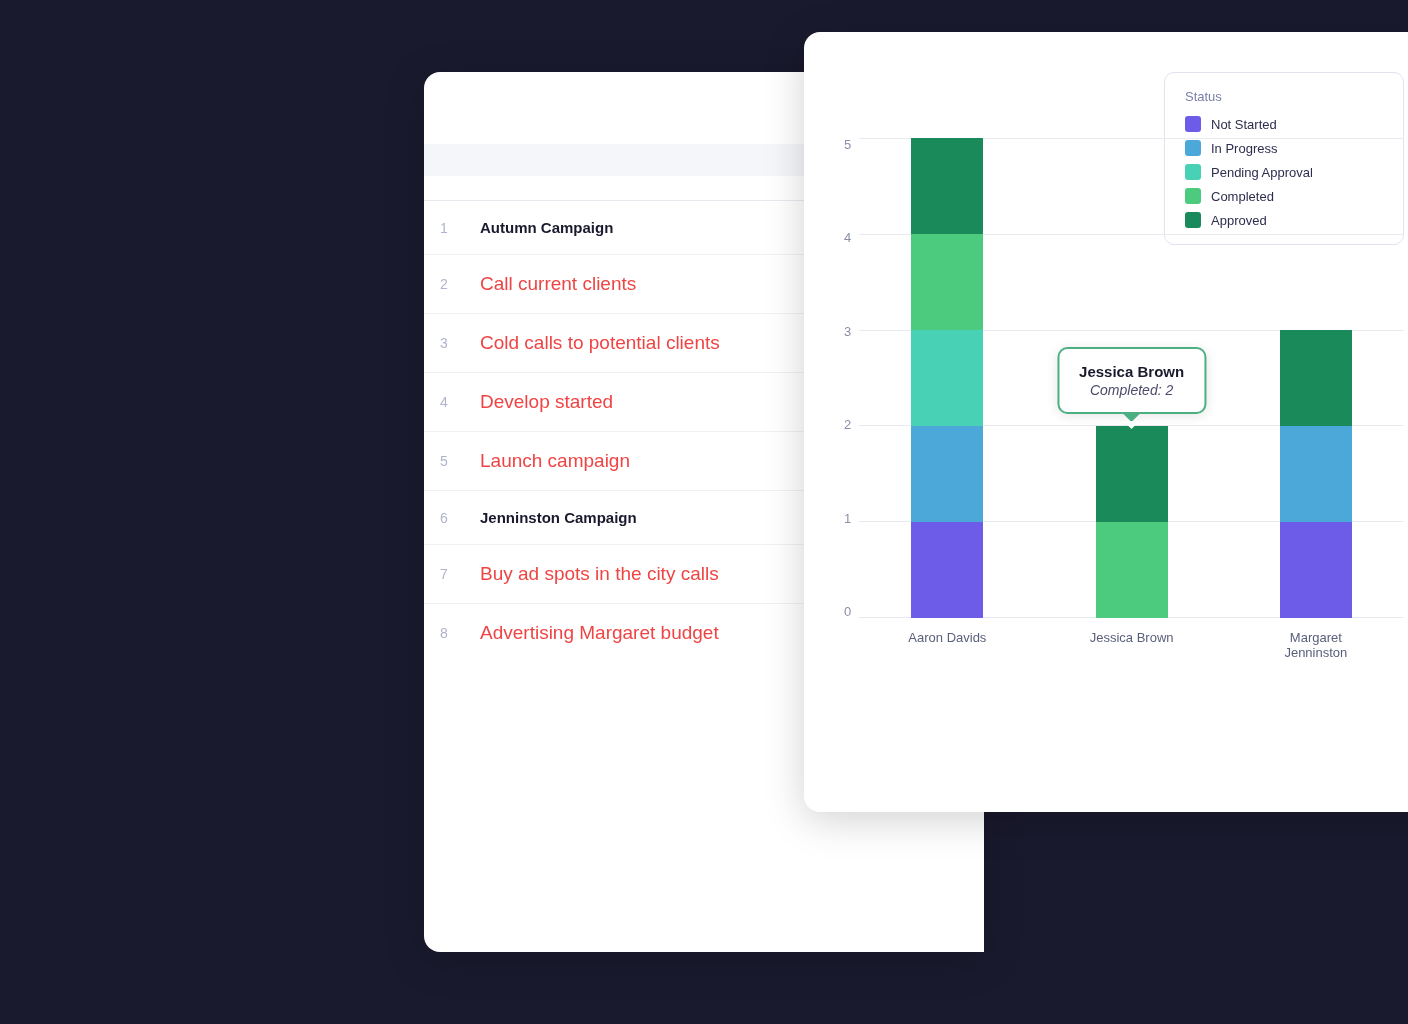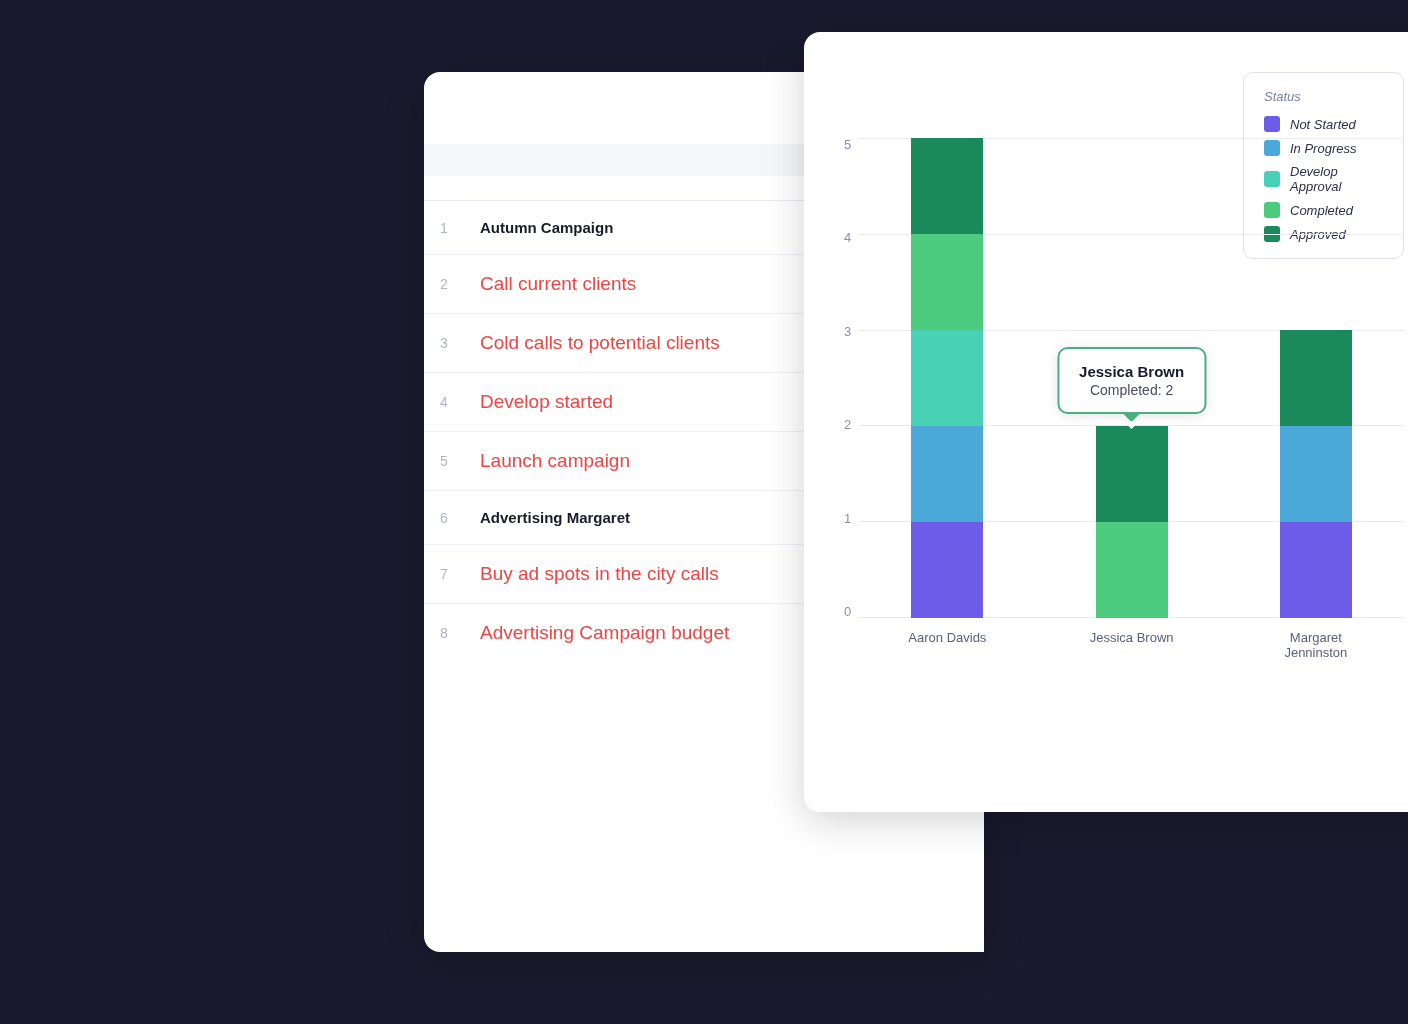"Status" .legend { font-style: italic -> none; width: 161px -> 240px }
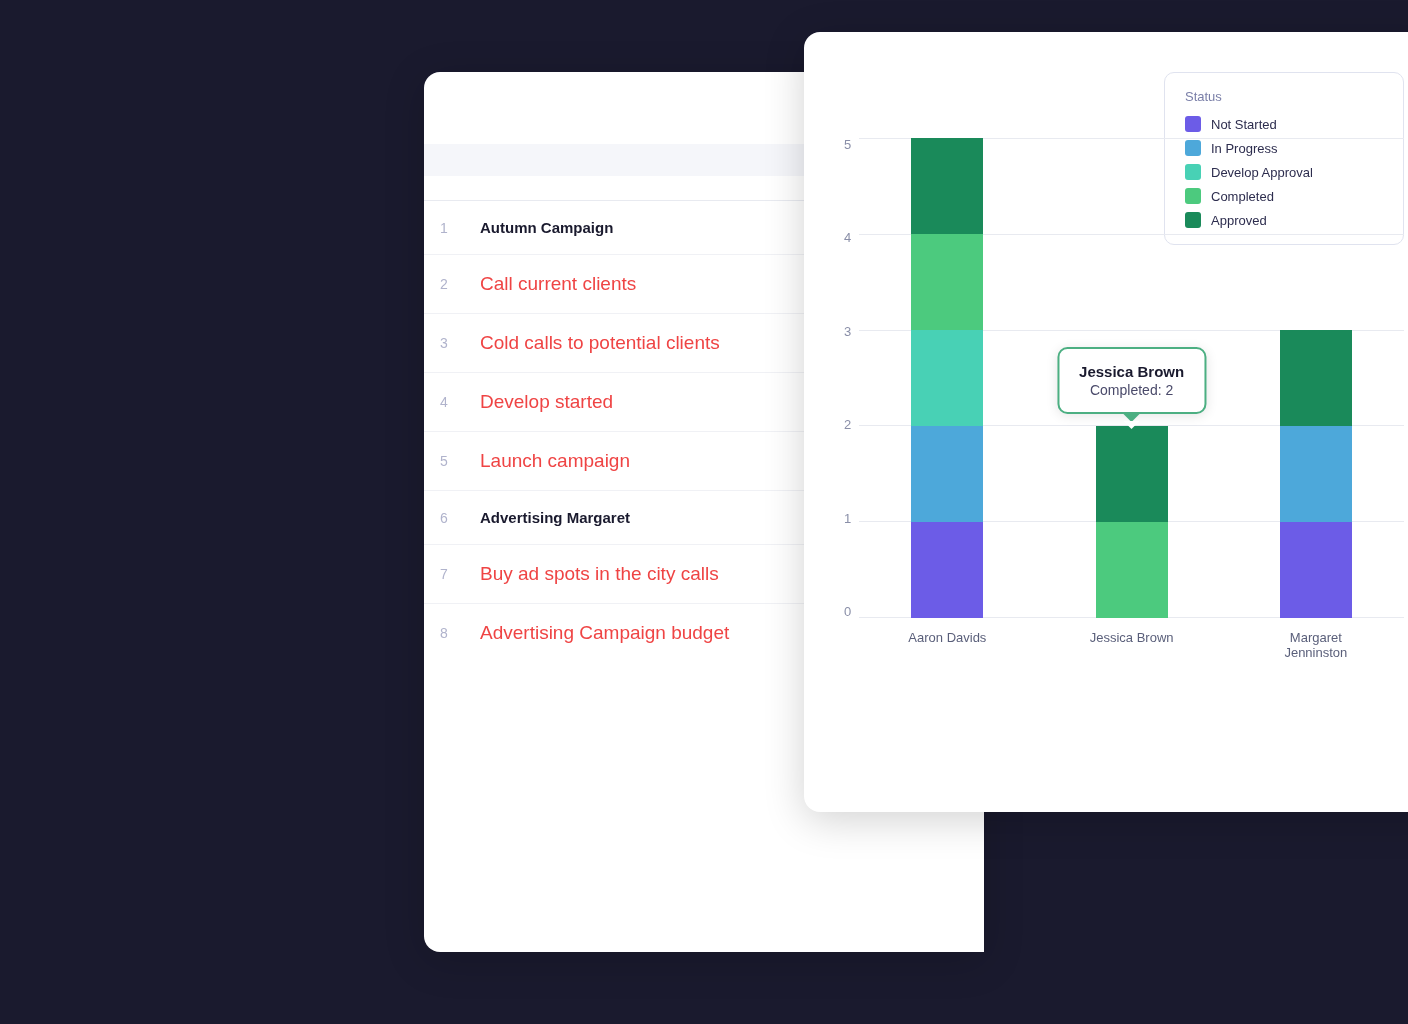"Develop Approval" span { text: Develop -> Pending }
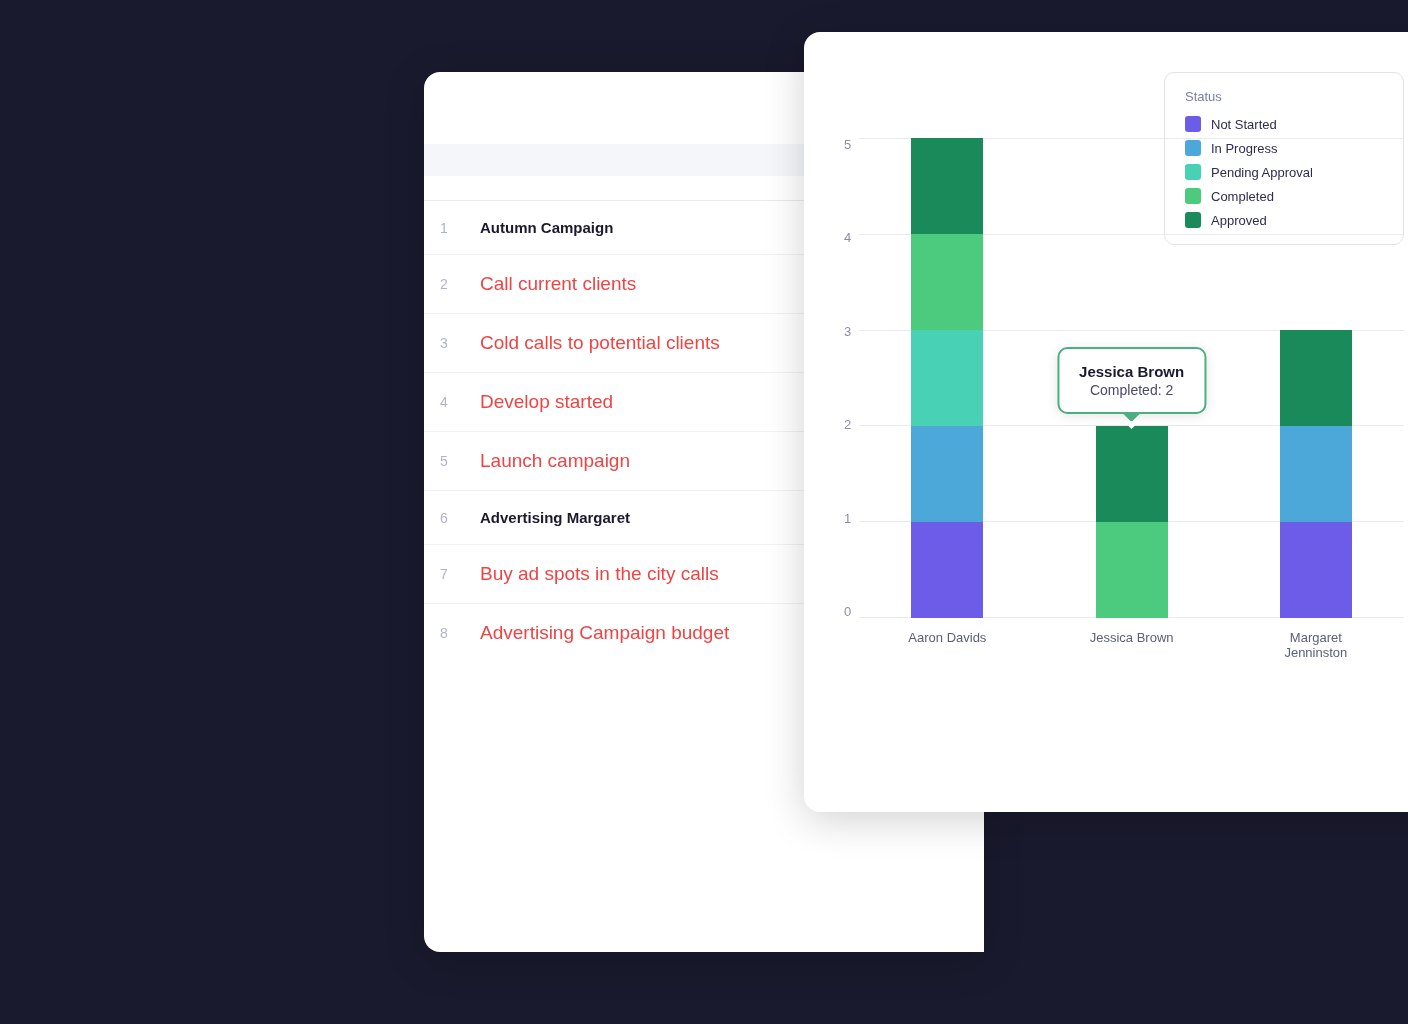"Completed: 2" .tooltip-value { font-style: none -> italic }
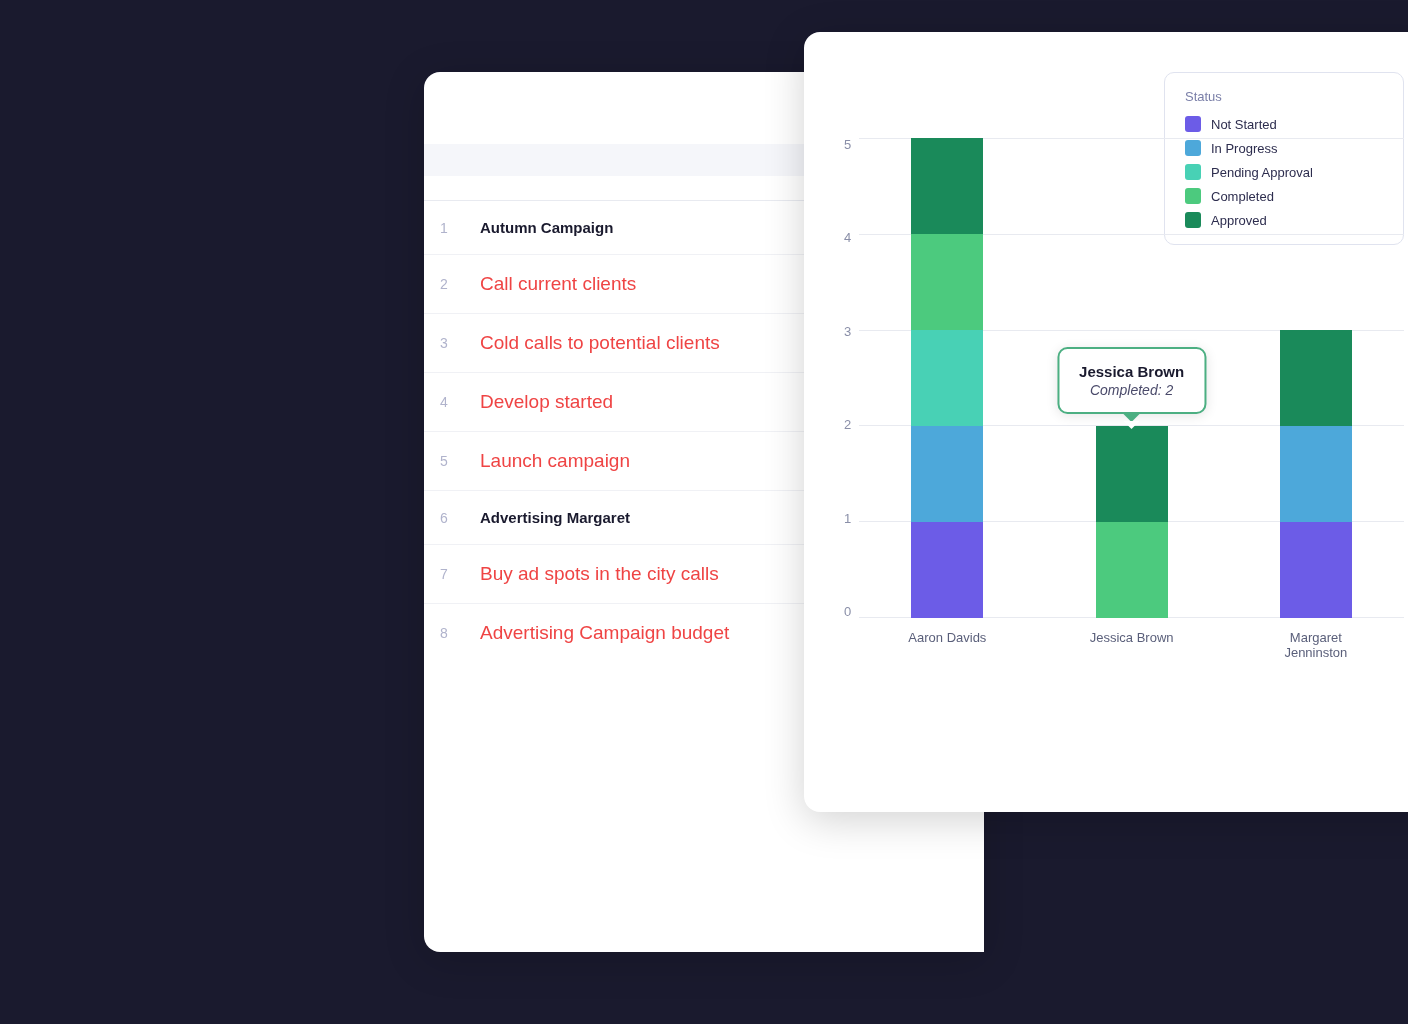"Advertising Margaret" td.title-bold { text: Advertising Margaret -> Jenninston Campaign }
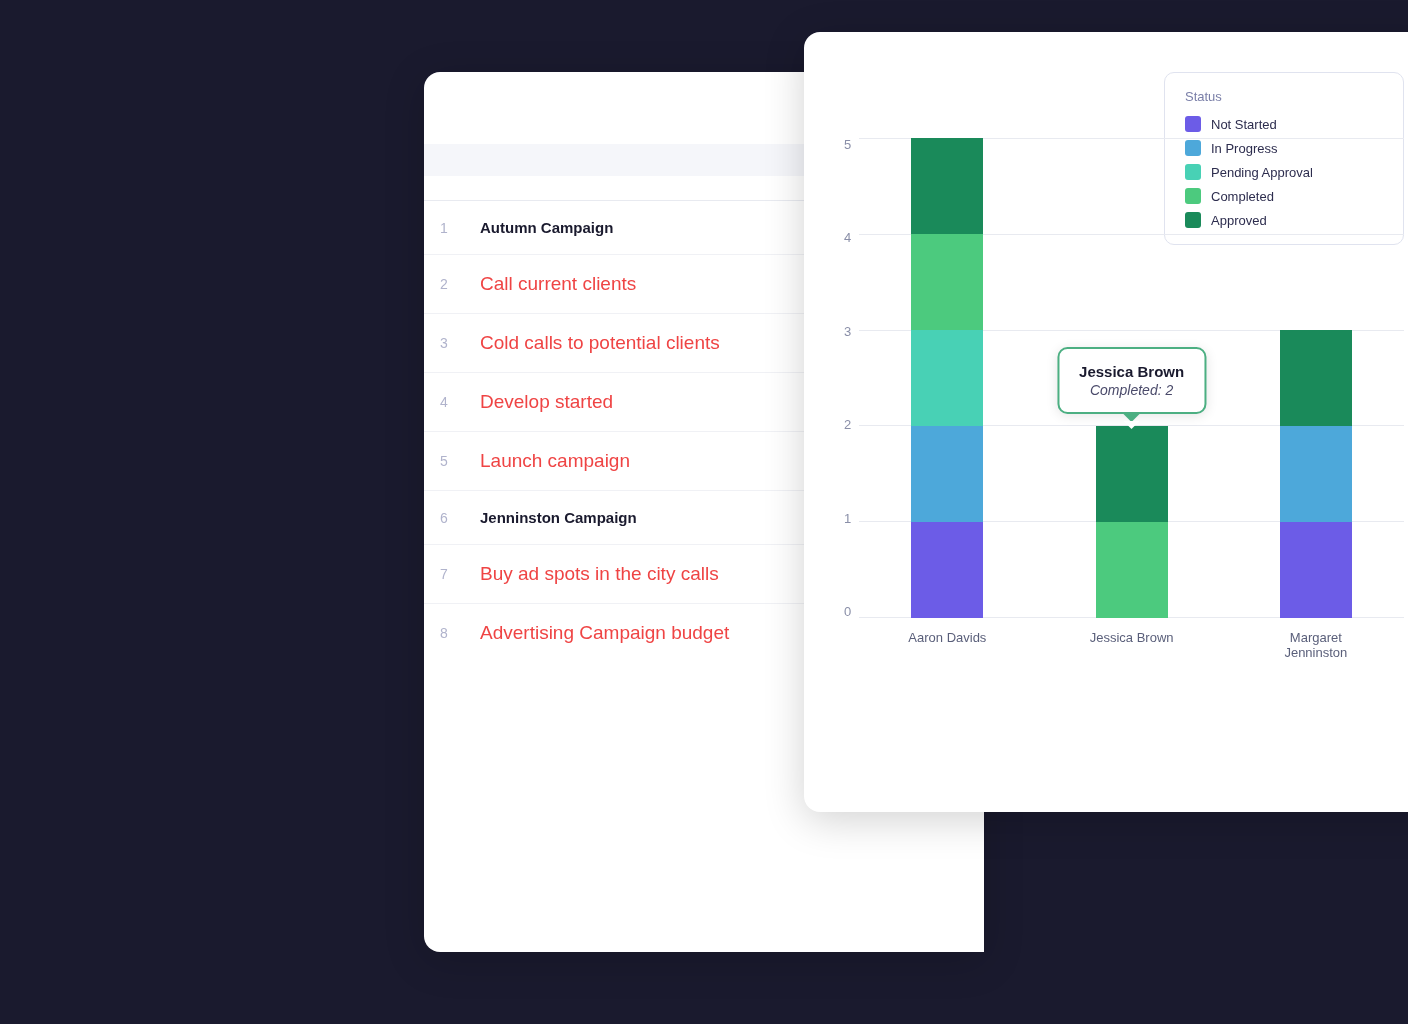"Advertising Campaign budget" td { text: Campaign -> Margaret }
